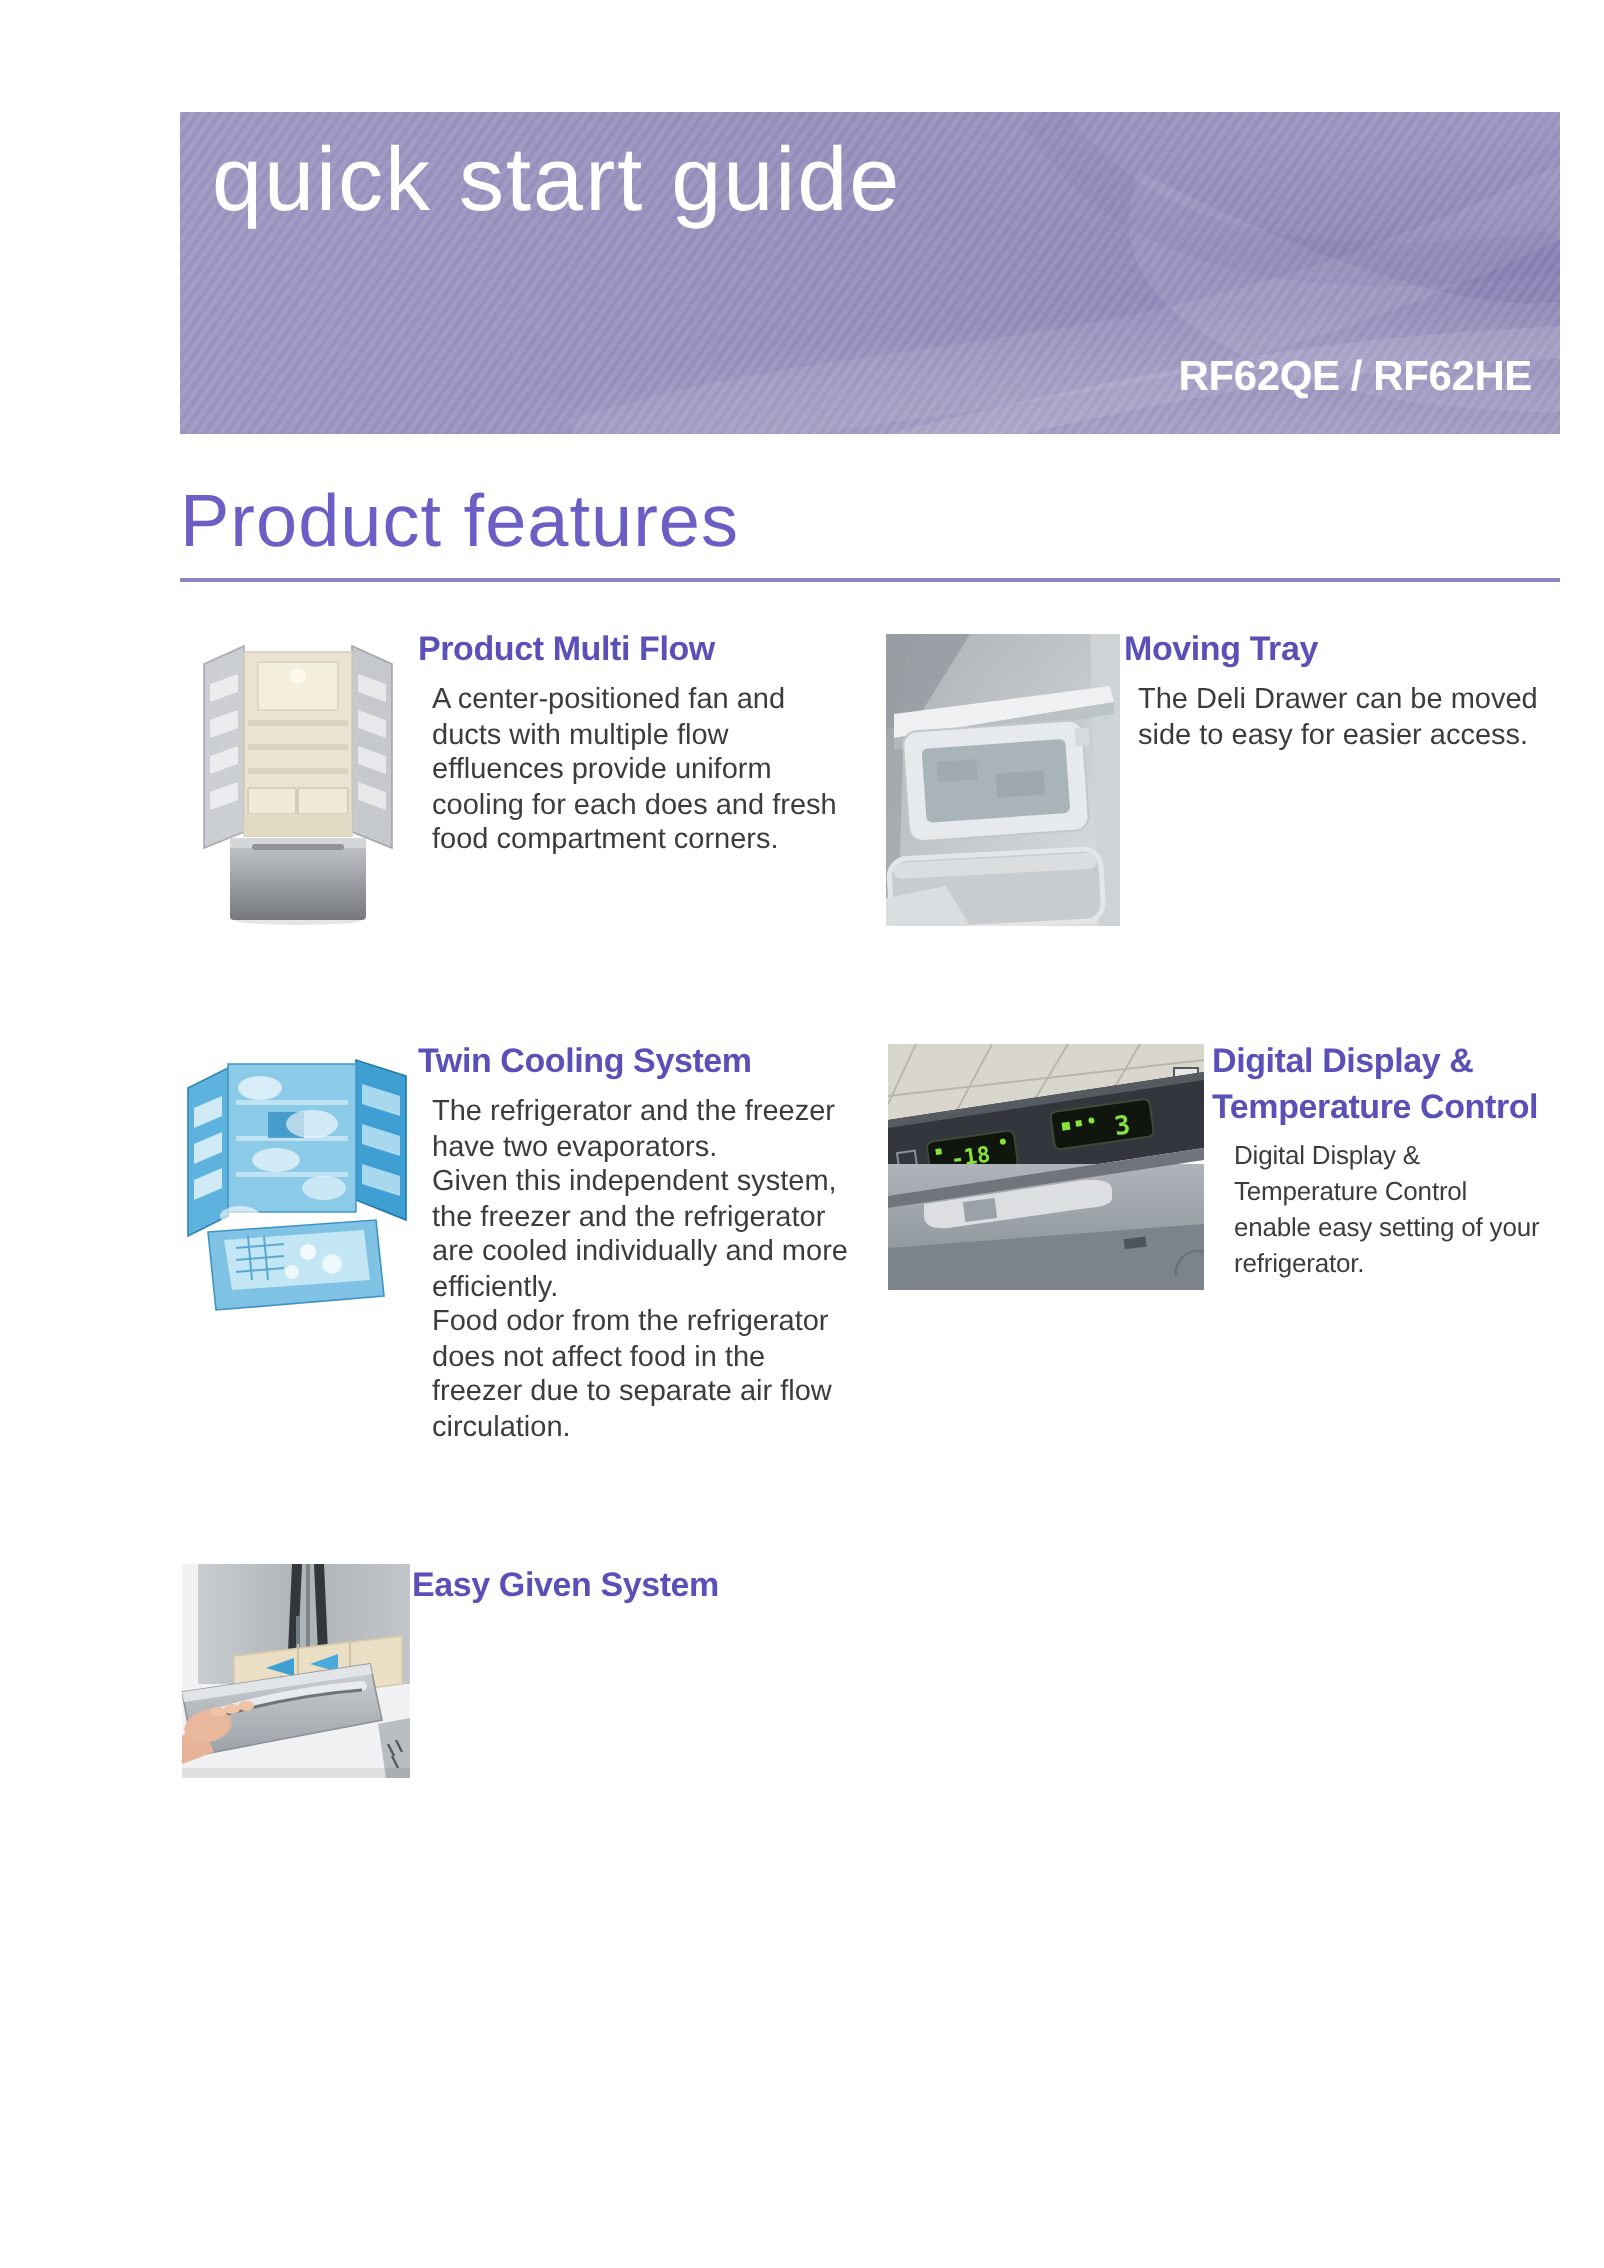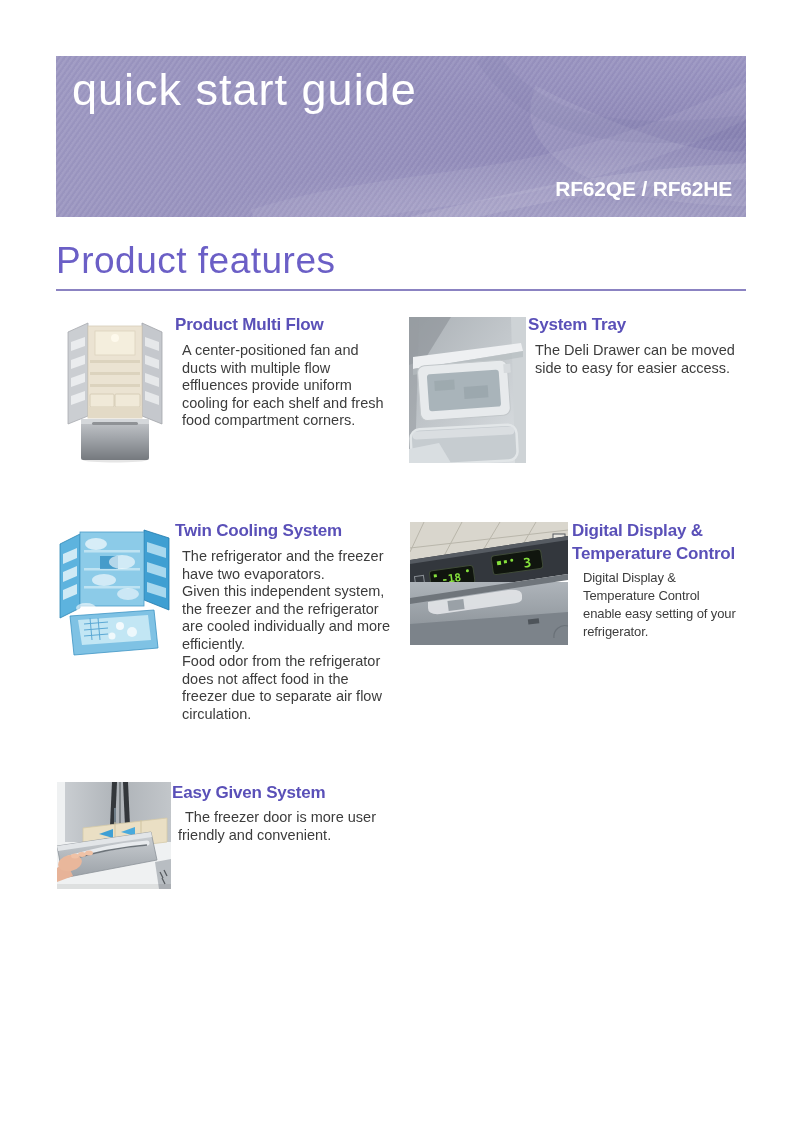"quick start guide" div.abs { margin-left: none -> 34px }
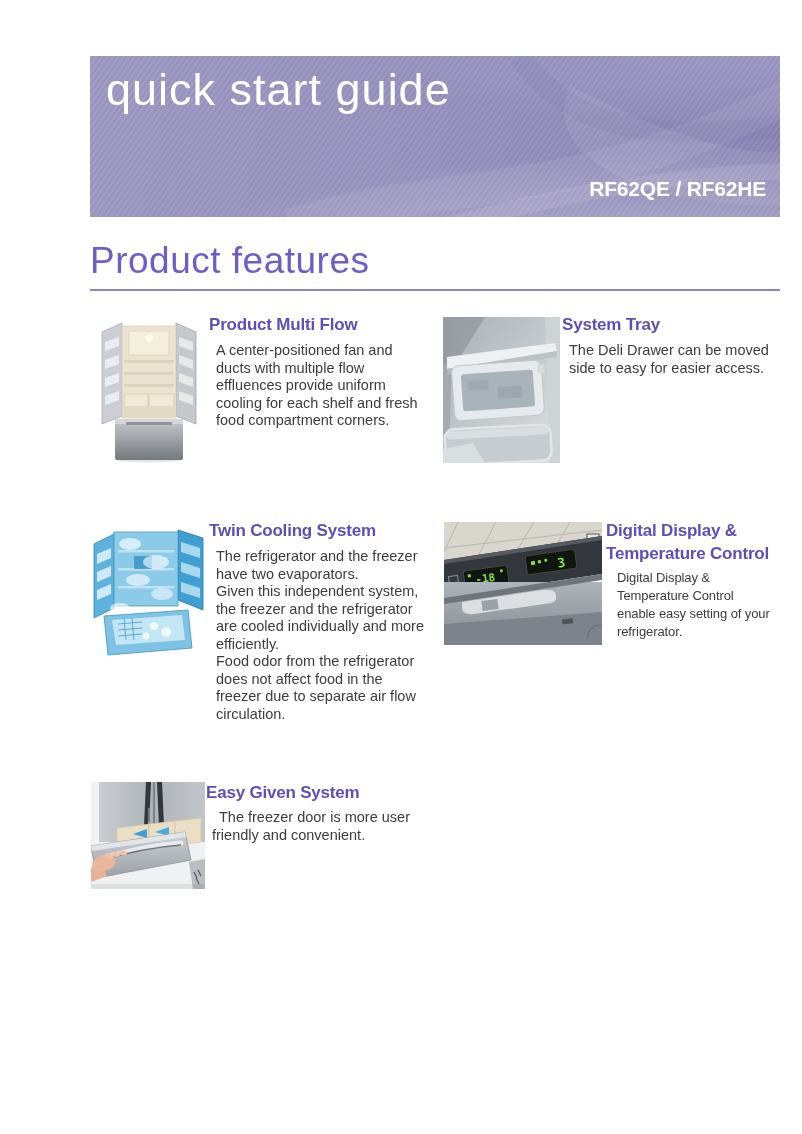"System Tray" div.abs { text: System -> Moving }
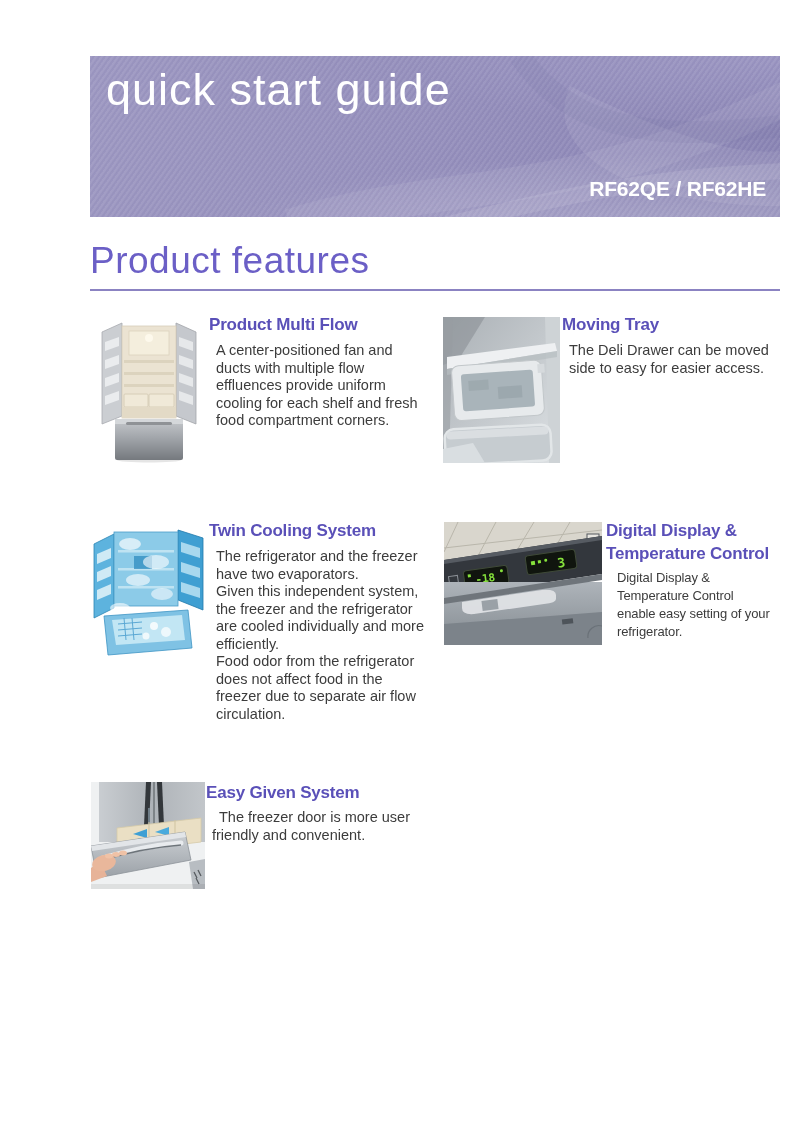"A center-positioned fan and" div.abs { text: shelf -> does }
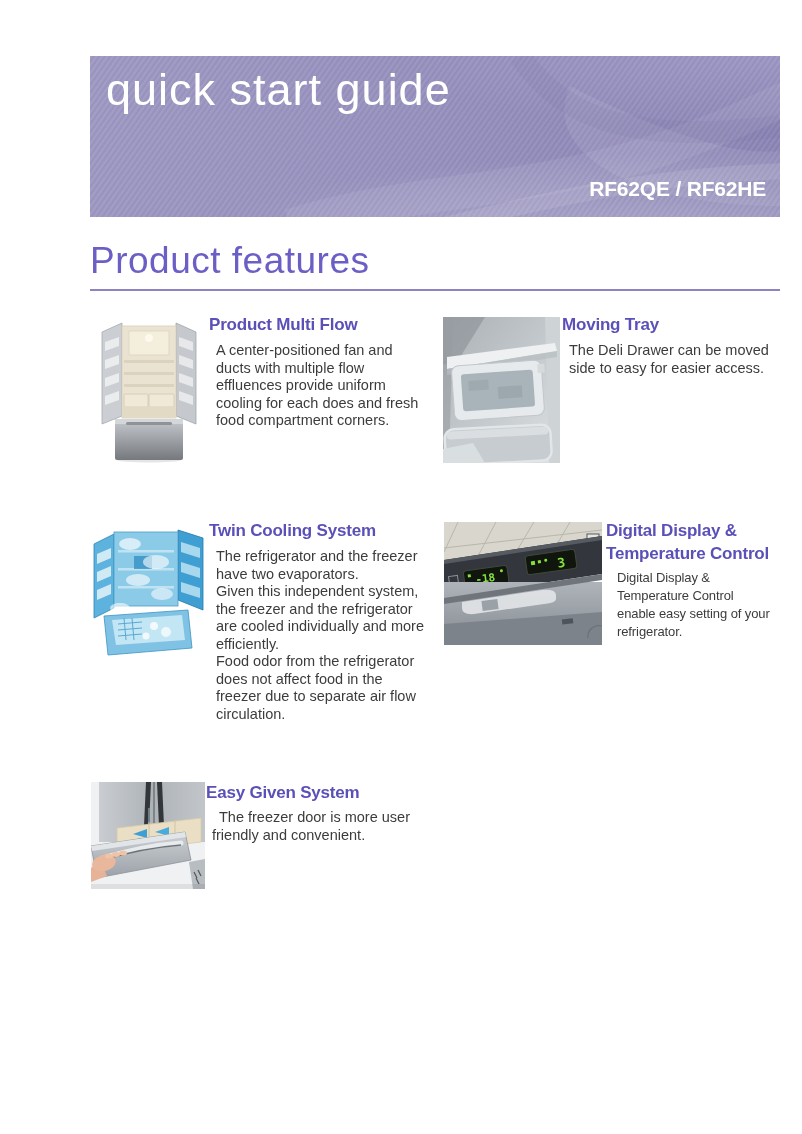"The freezer door is more" div.abs { html: <div>The freezer door is more user friendly and convenient.</div> -> none }
